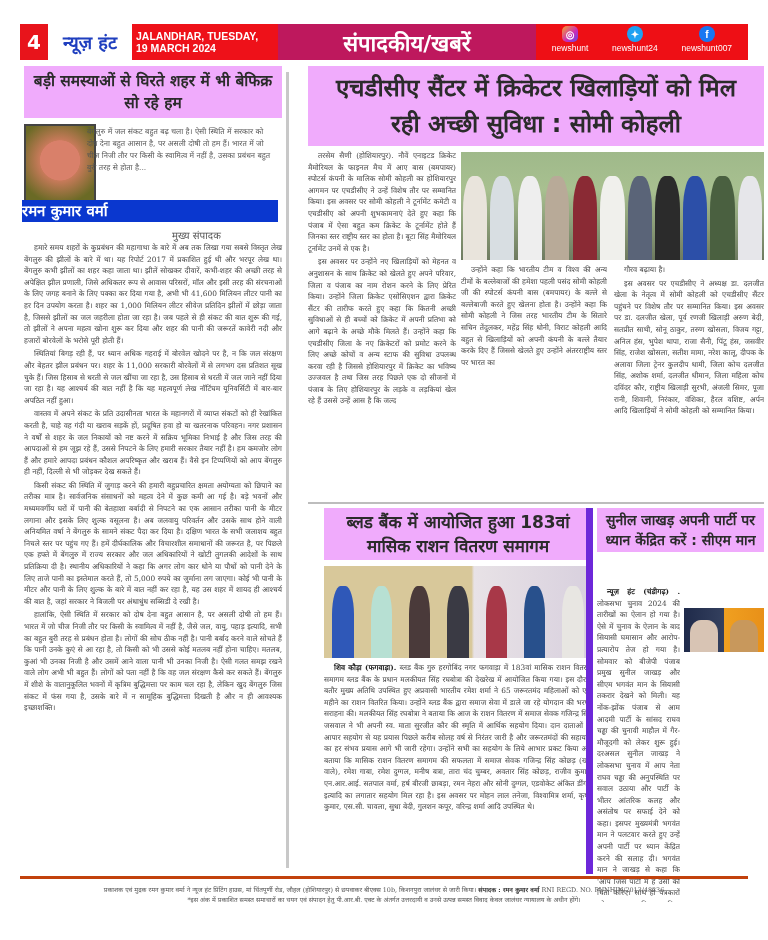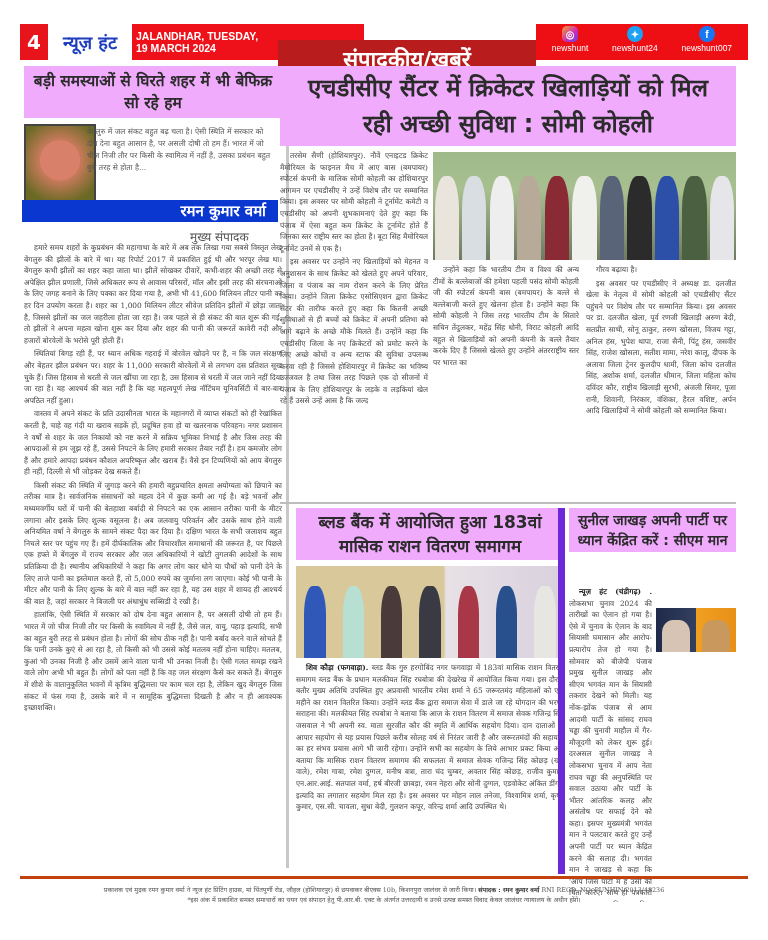"संपादकीय/खबरें" .section-band { background: #b91c1c -> #be185d; top: 40px -> 24px }
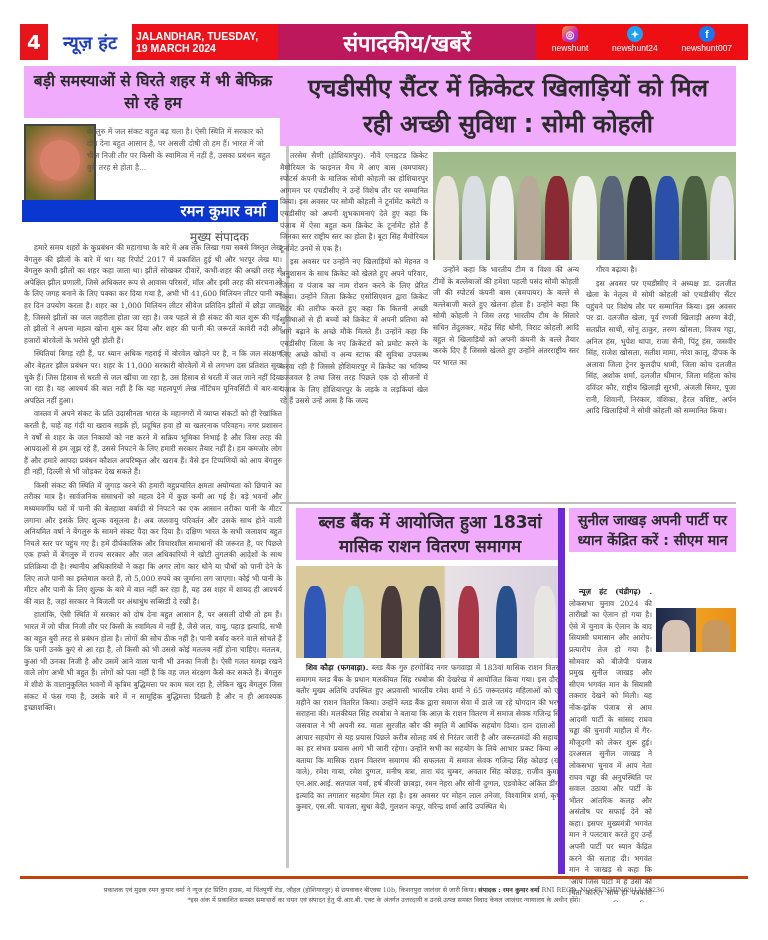"एचडीसीए सैंटर में क्रिकेटर खिलाड़ियों" .col-right { left: 280px -> 308px }
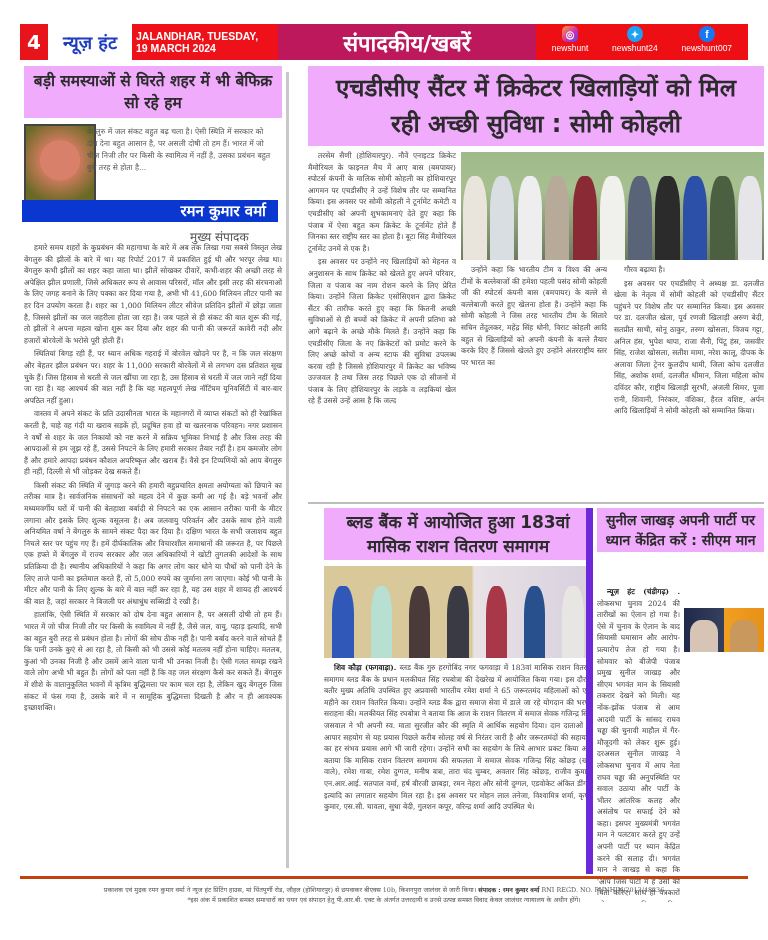"रमन कुमार वर्मा" .author-name { text-align: right -> left }
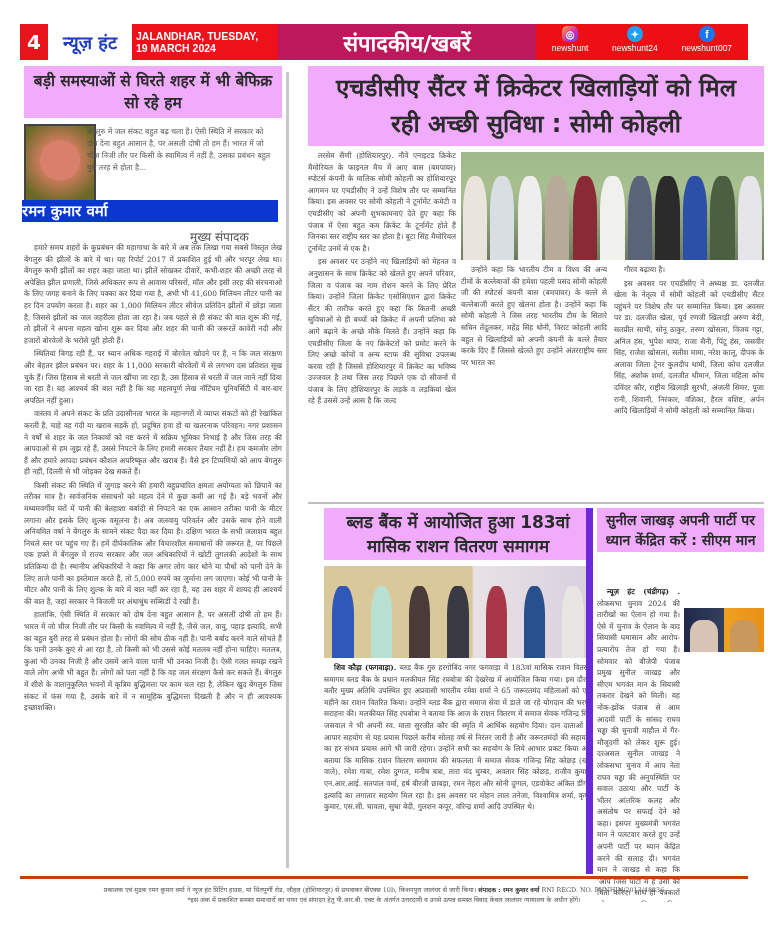"मुख्य संपादक" .author-title { font-size: 12px -> 10px; left: 170px -> 152px }
